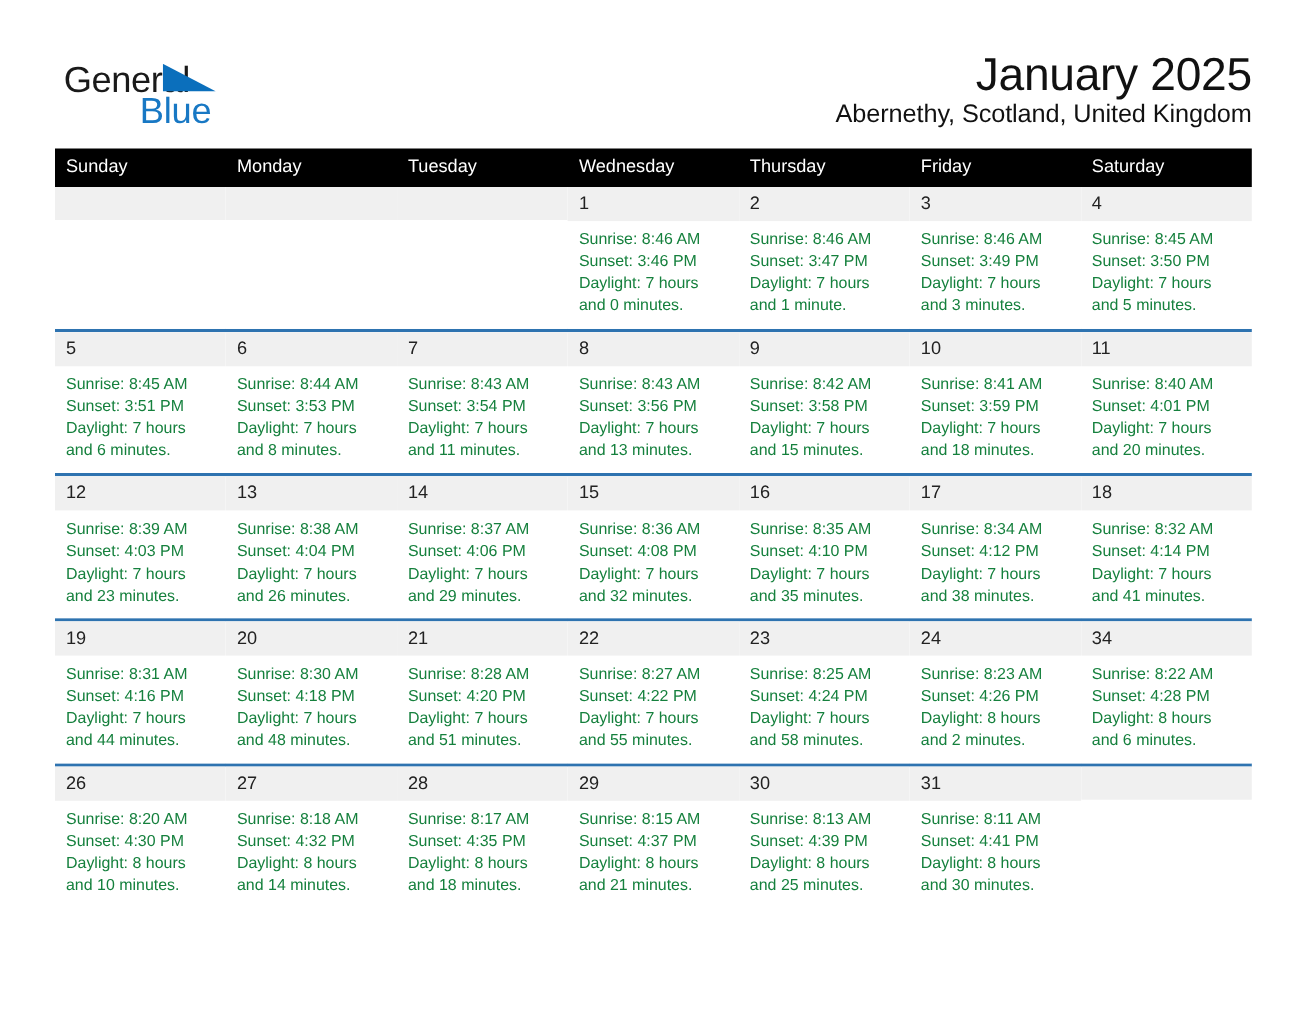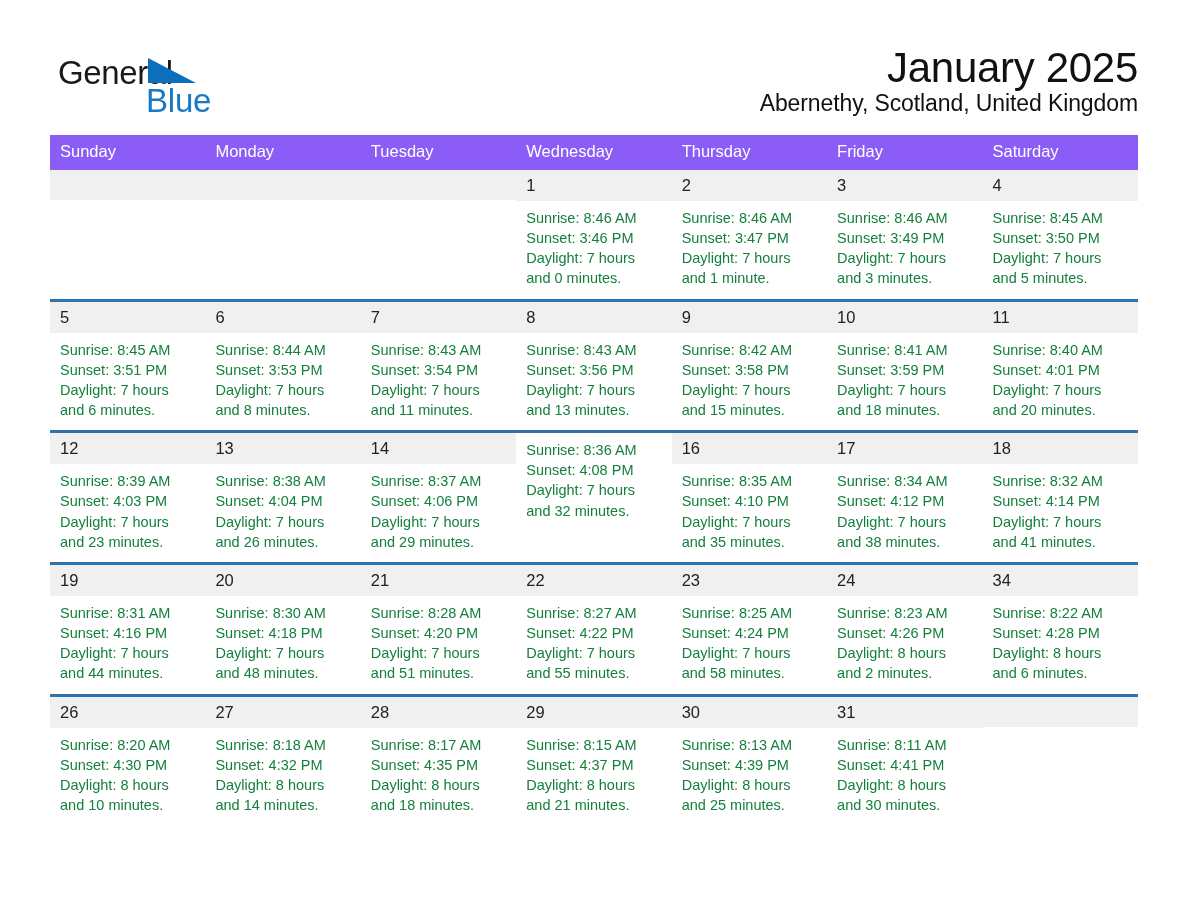"Blue" .logo-blue { margin-left: 19px -> none }
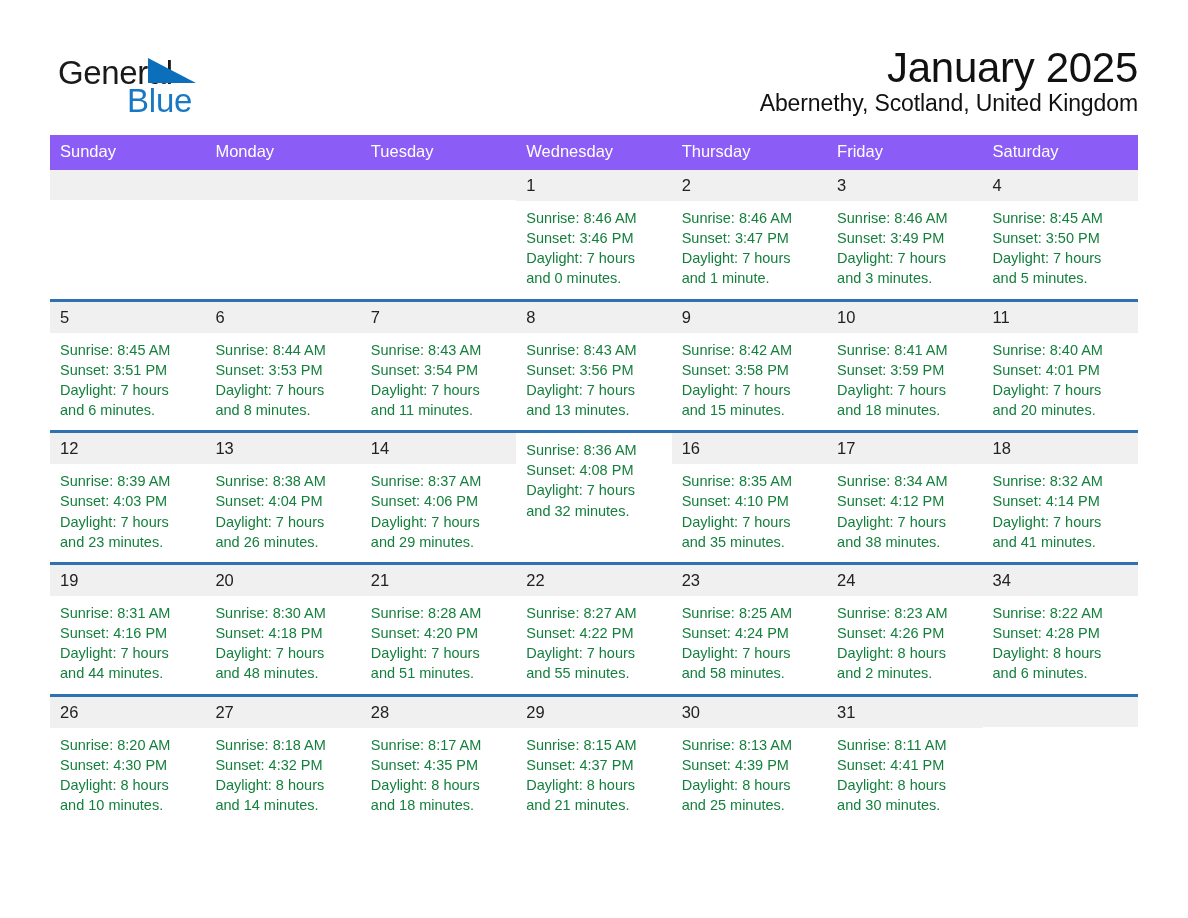"Sunday" .weekdays { background: #8b5cf6 -> #000000 }
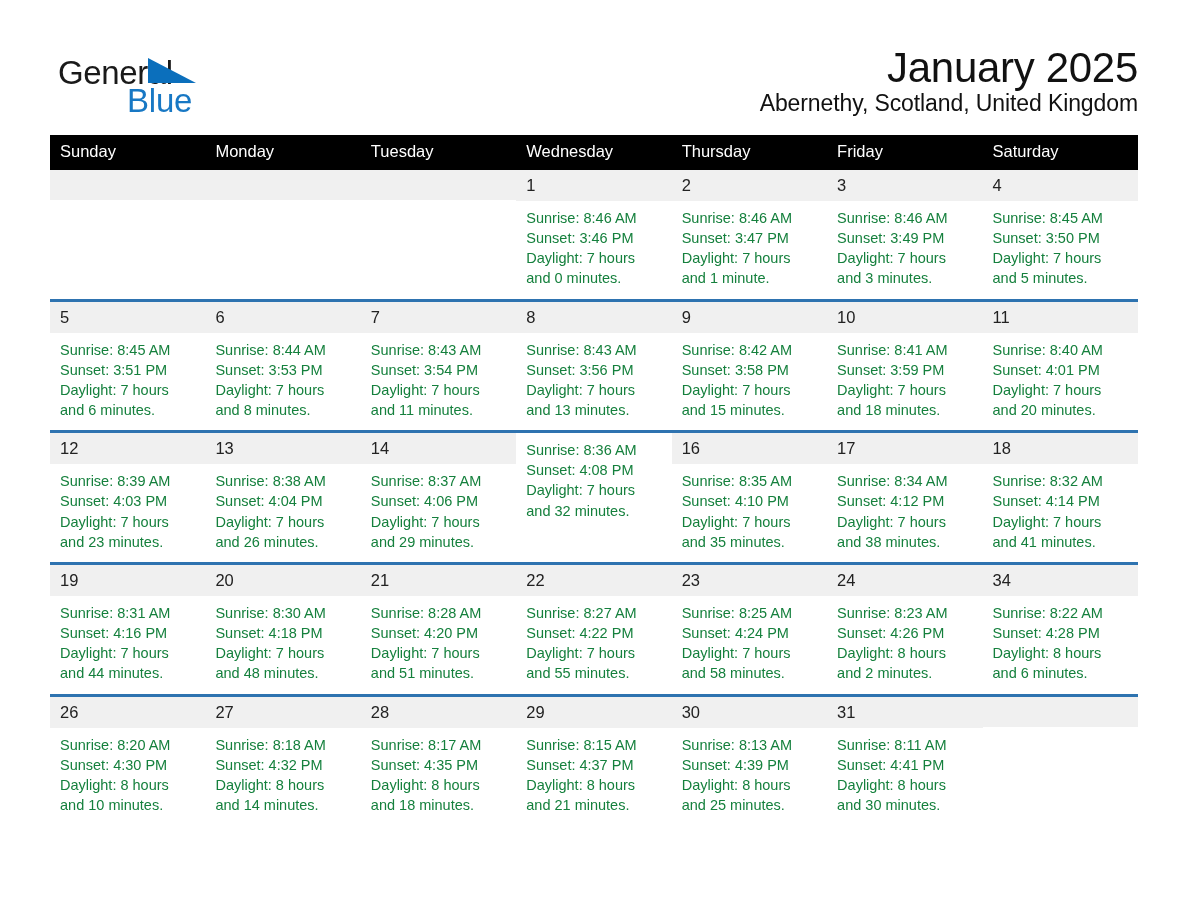"15" div.day-num { html: none -> <div>15</div> }
